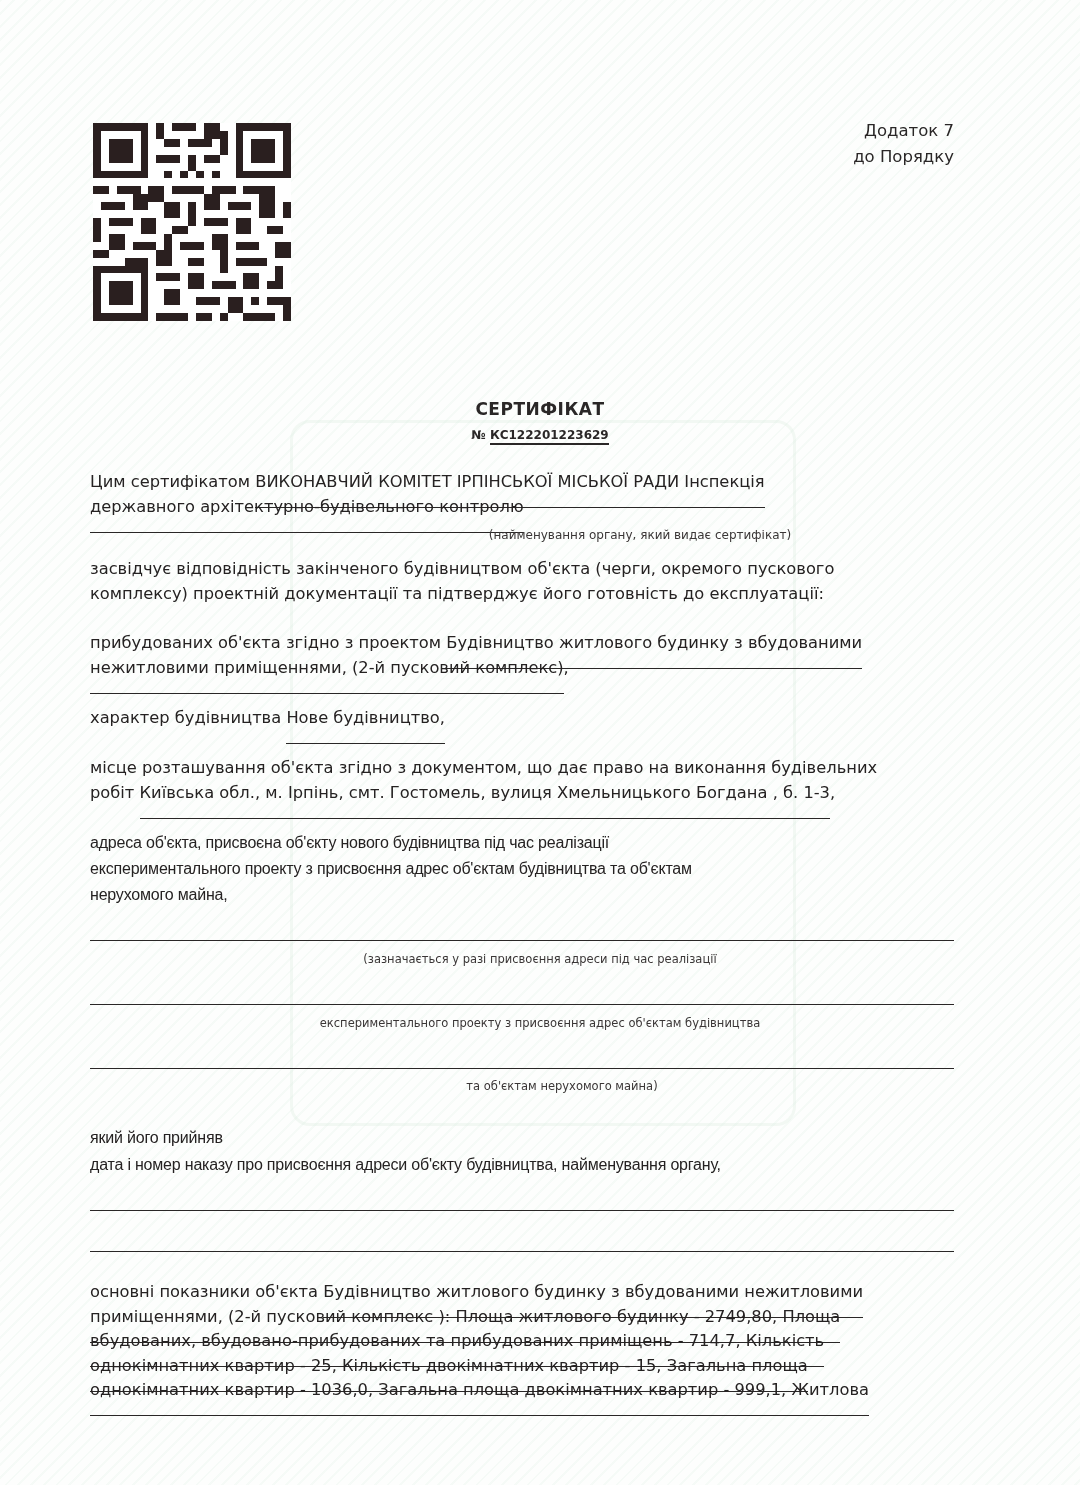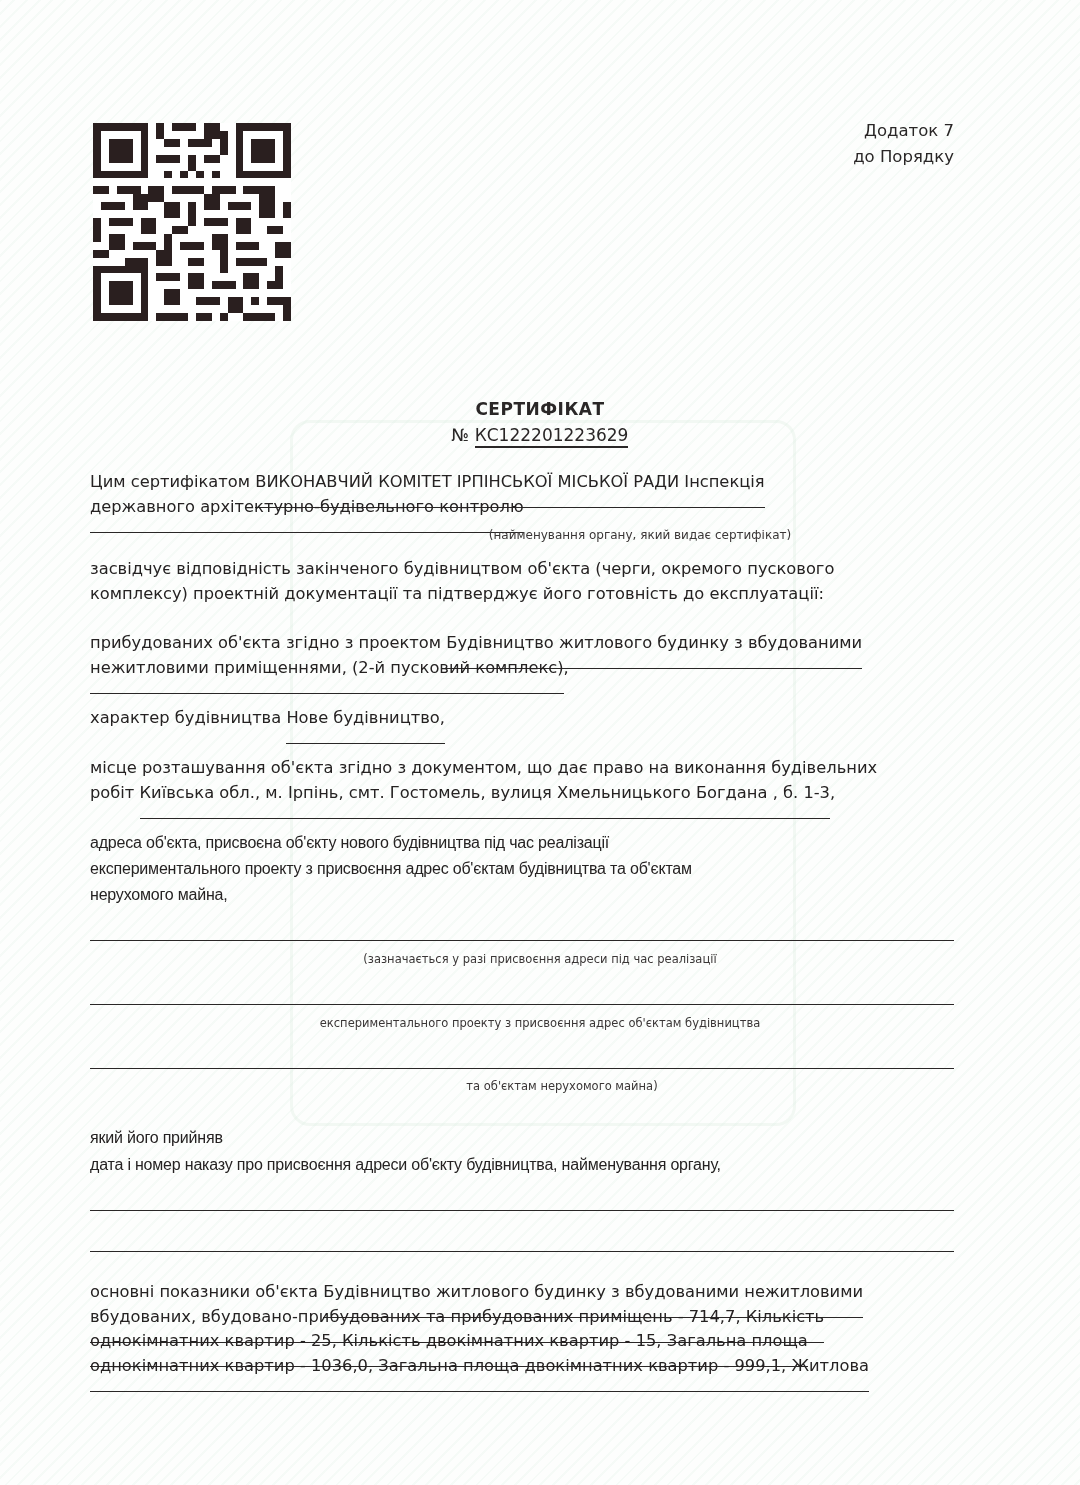"№ КС122201223629" .number { font-size: 17px -> 12px; font-weight: normal -> bold }
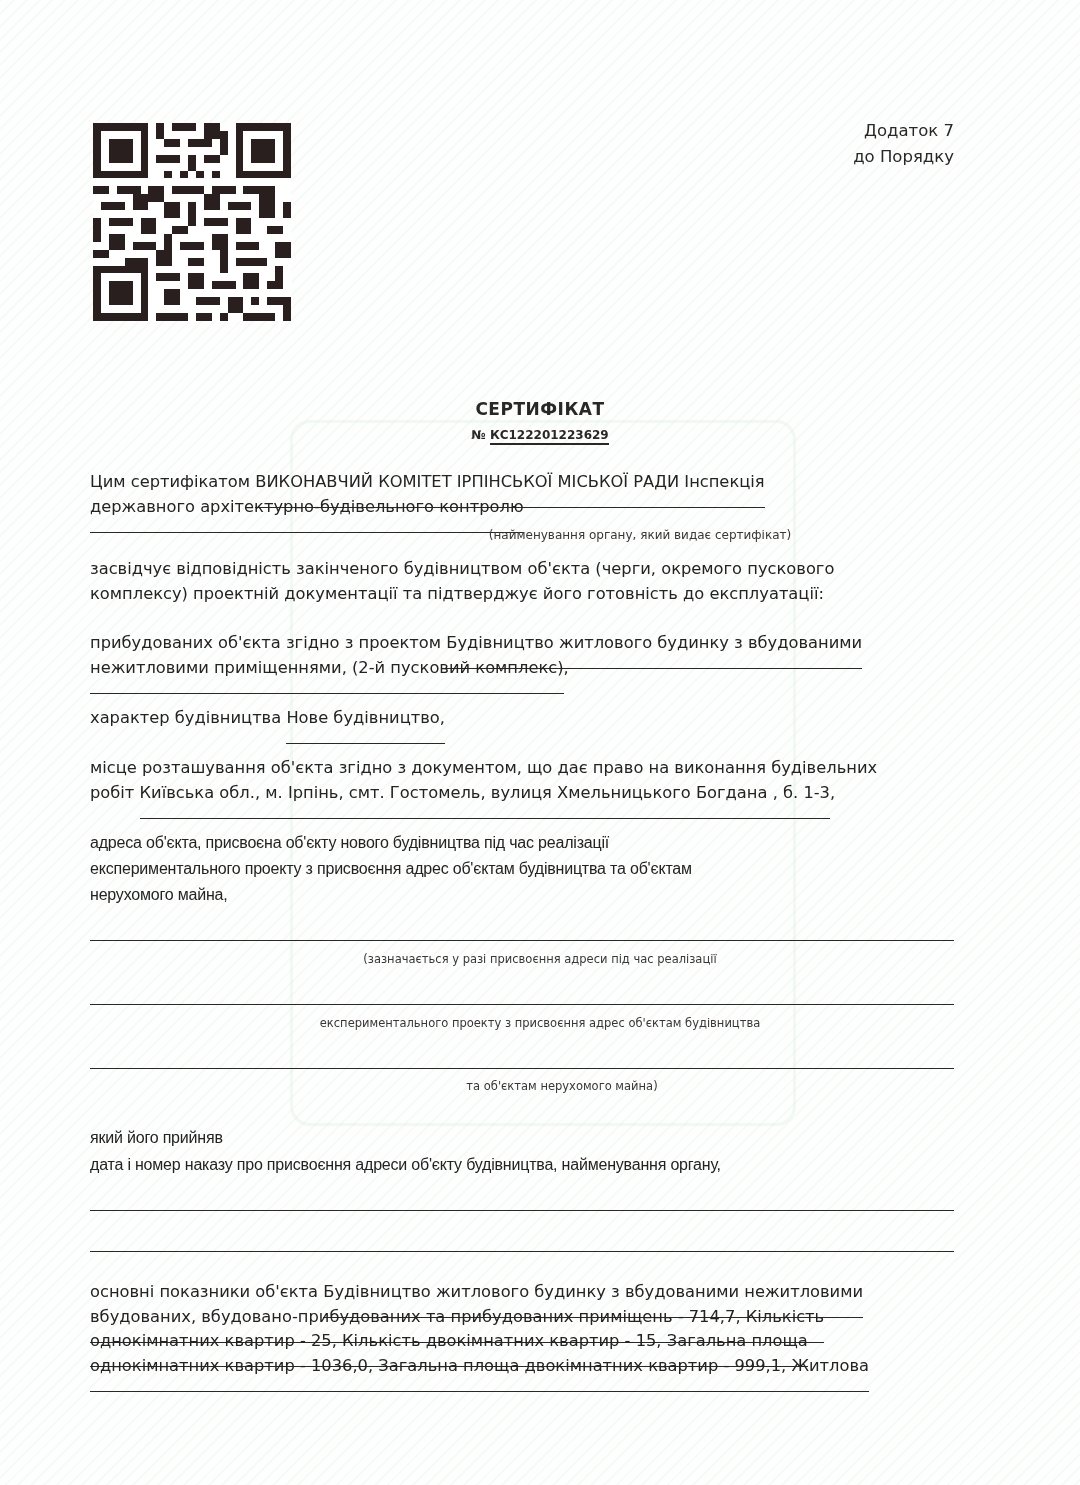"приміщеннями, (2-й пусковий комплекс ):" div { html: none -> <div><span>приміщеннями, (2-й пусковий комплекс ): Площа житлового будинку - 2749,80, Площа</span></div> }
